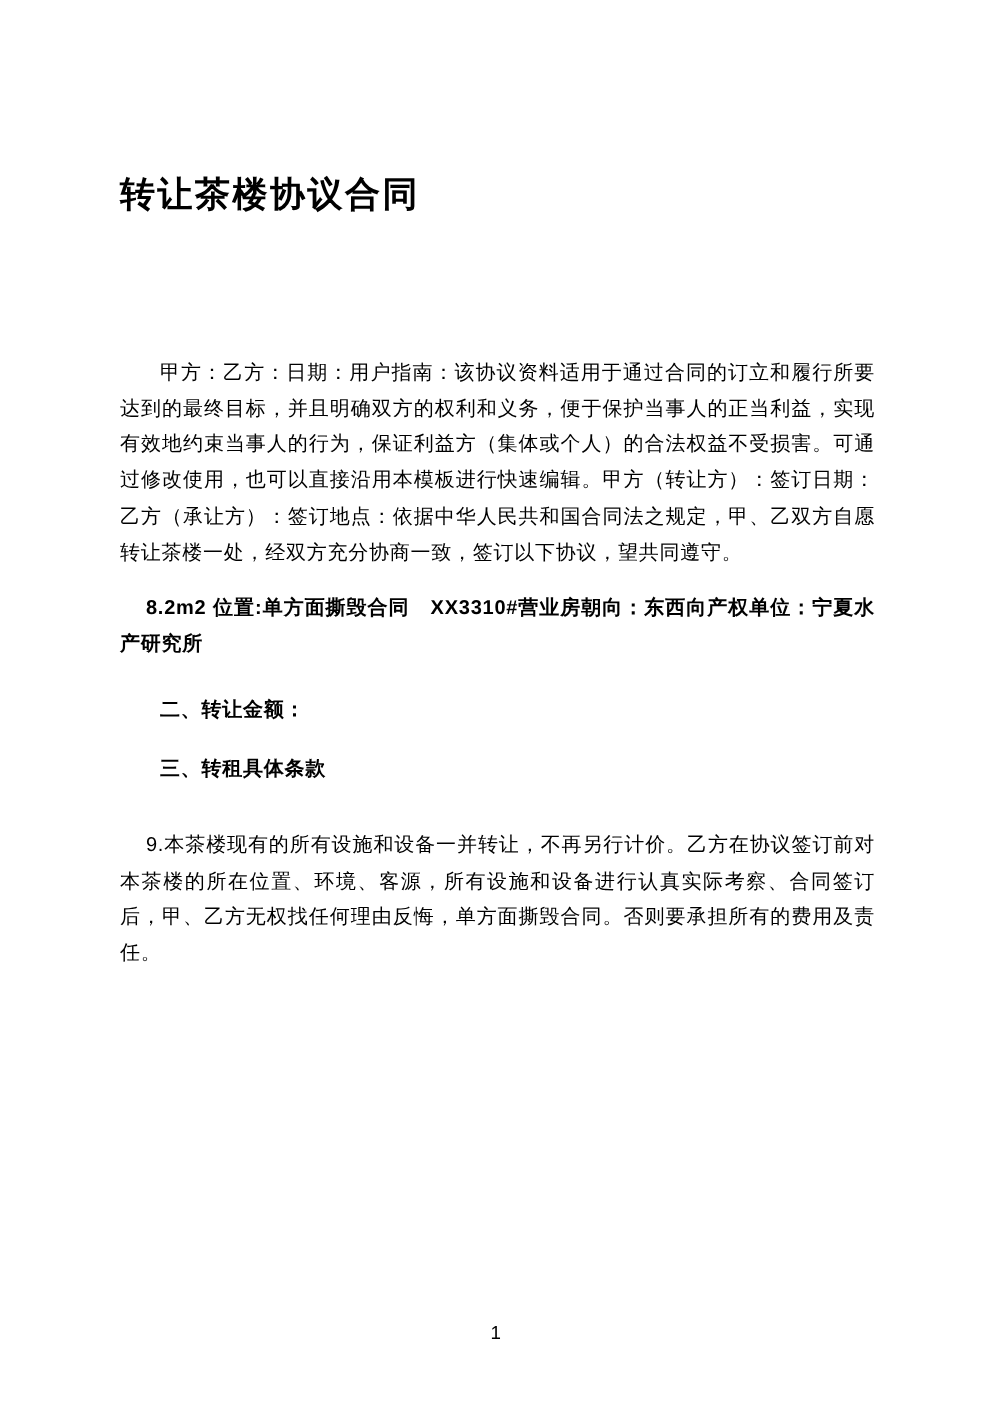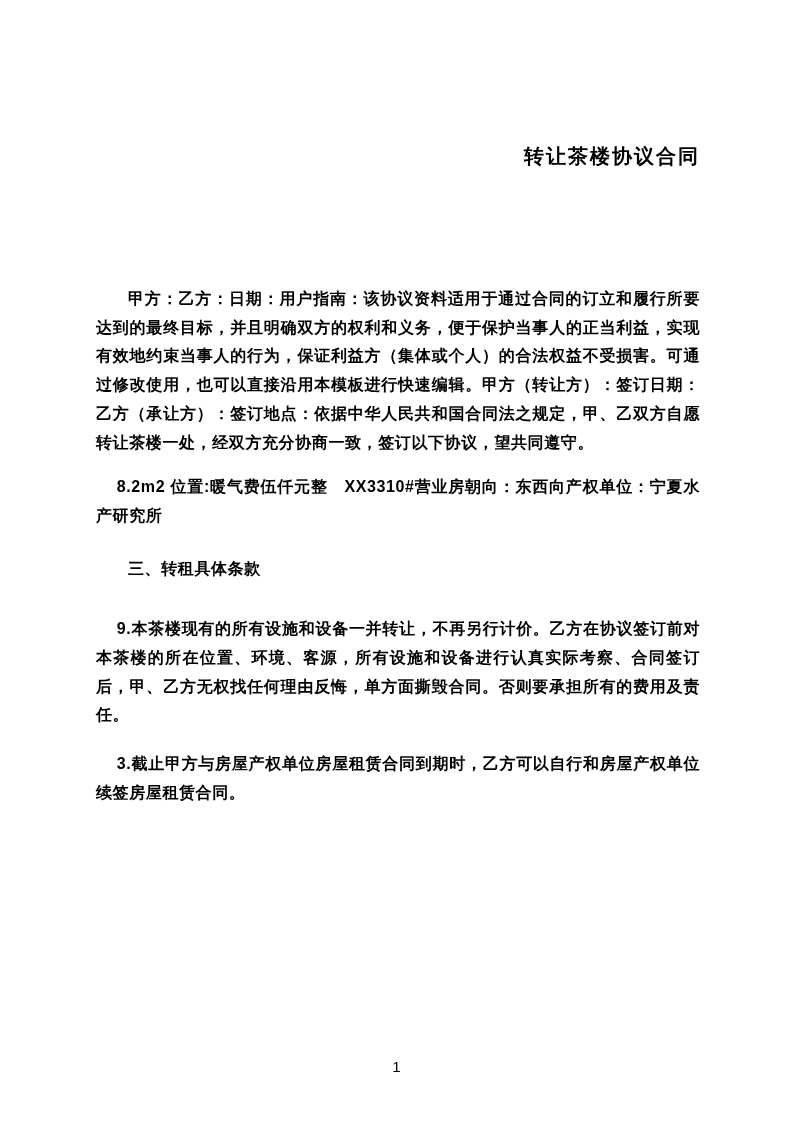"转让茶楼协议合同" .doc-title { font-size: 20px -> 28px; text-align: right -> left }
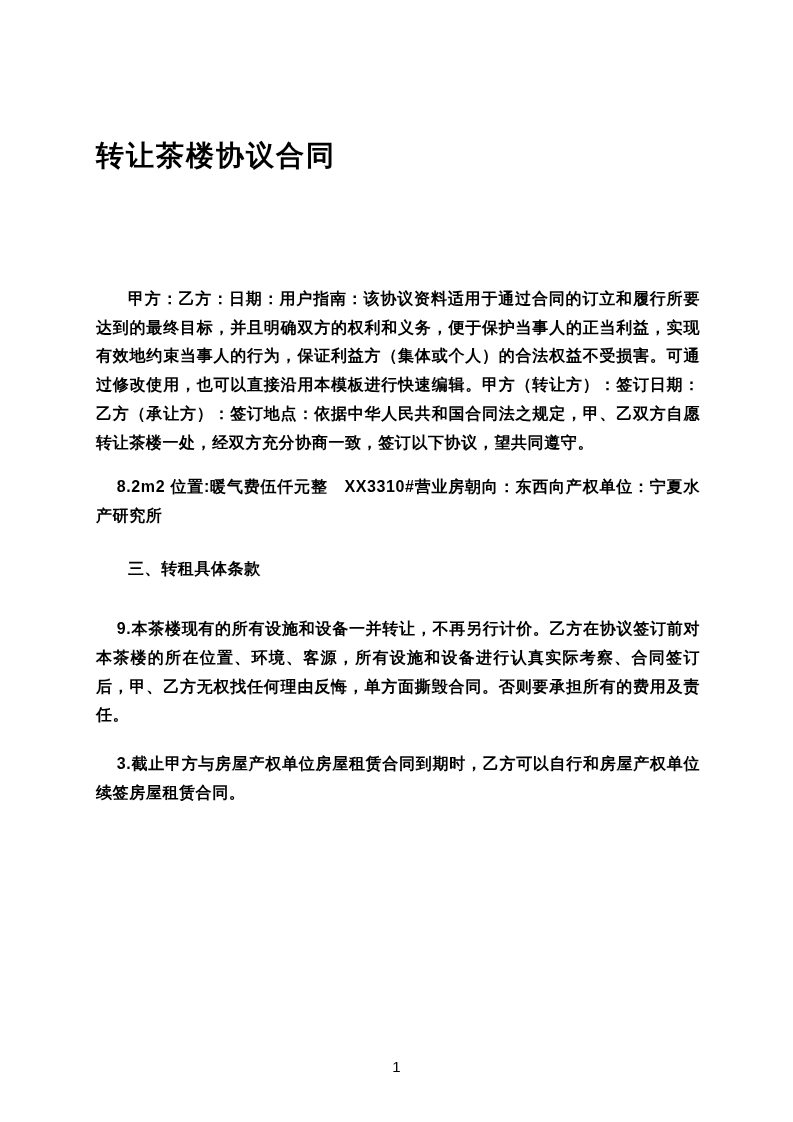"甲方：乙方：日期：用户指南：该协议资料适用于通过合同的订立和履行所要达到的最终目" .para { font-weight: 700 -> 400 }
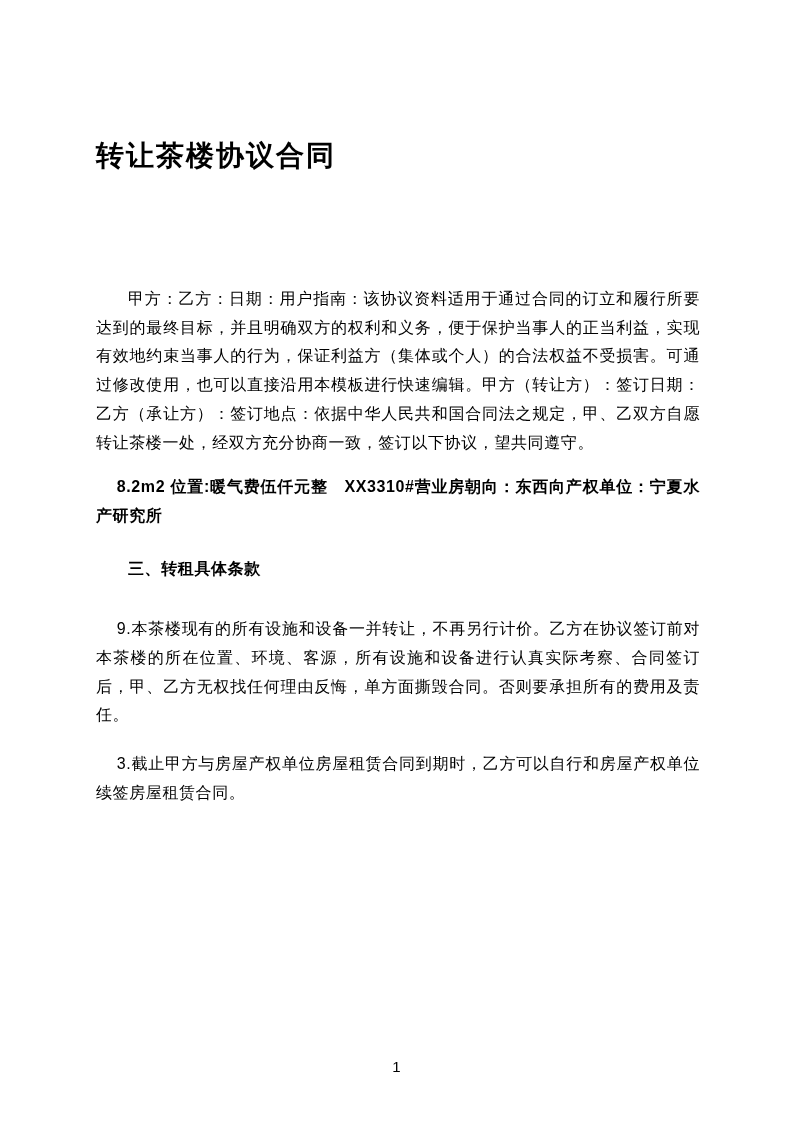"8.2m2 位置:暖气费伍仟元整" p.para { text: :暖气费伍仟元整 -> :单方面撕毁合同 }
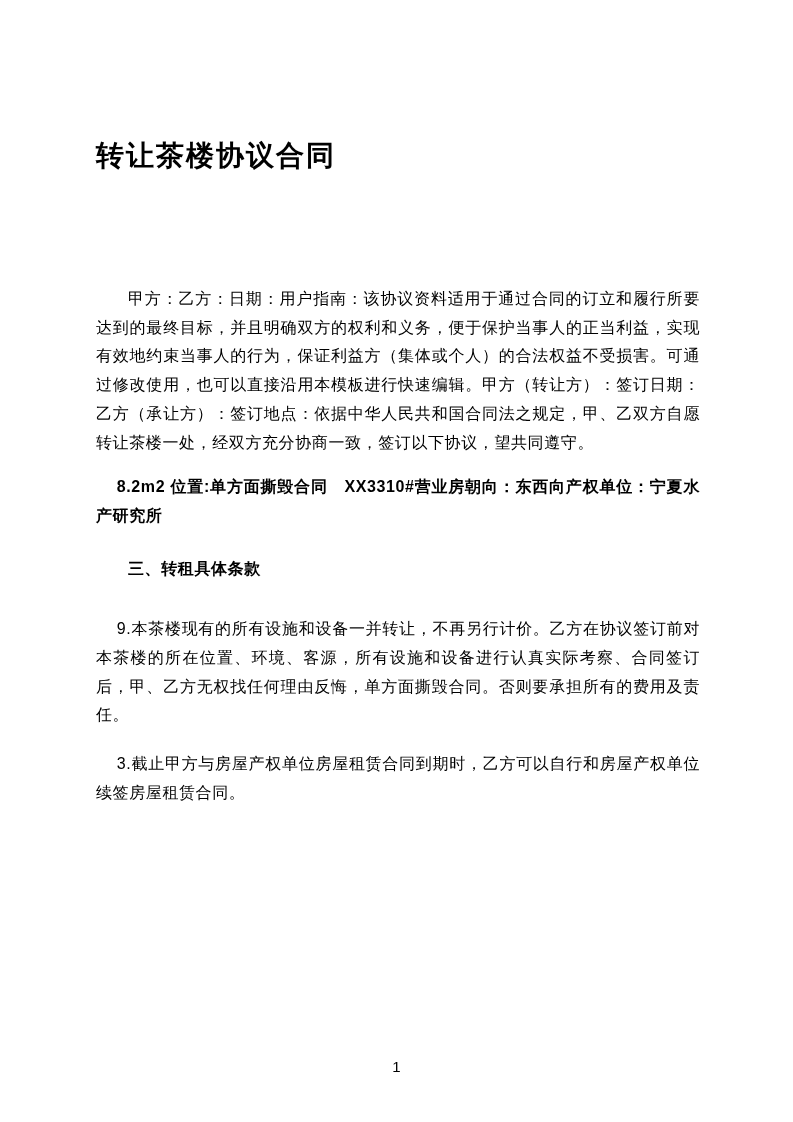"二、转让金额：" p.para { html: none -> <p>二、转让金额：</p> }
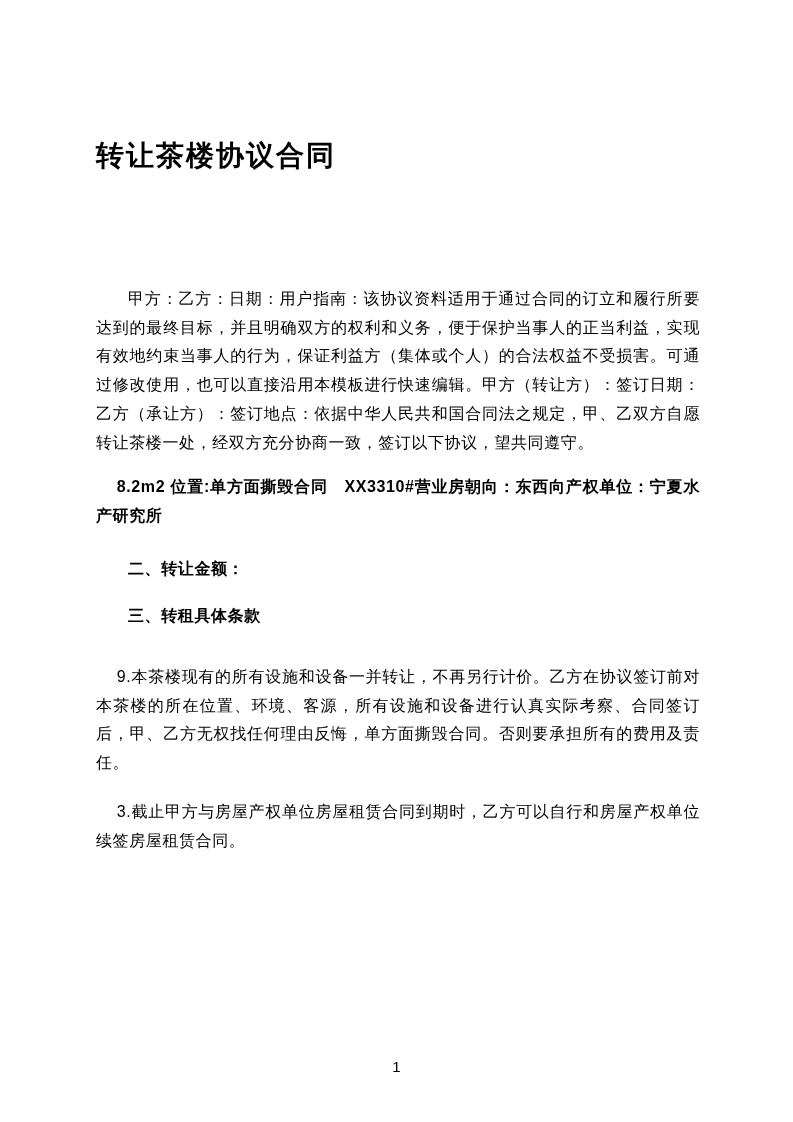"3.截止甲方与房屋产权单位房屋租赁合同到期时，乙方可以自行和房屋产权单位续签房屋" p.para { html: <p>3.截止甲方与房屋产权单位房屋租赁合同到期时，乙方可以自行和房屋产权单位续签房屋租赁合同。</p> -> none }
